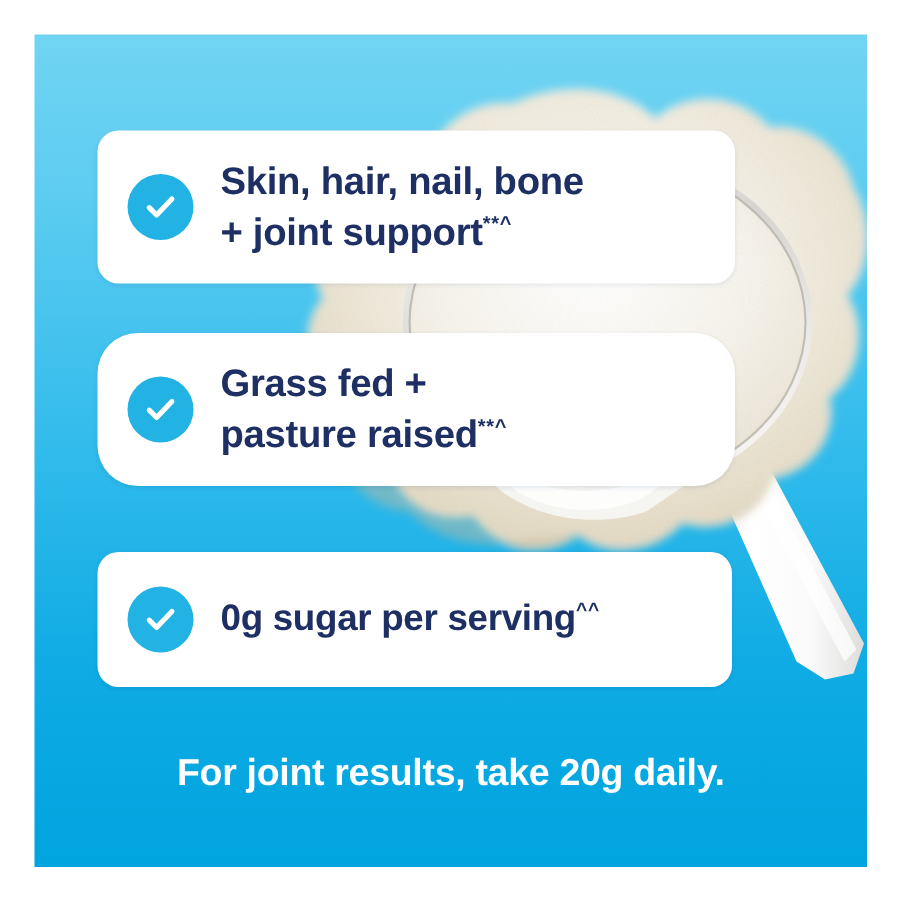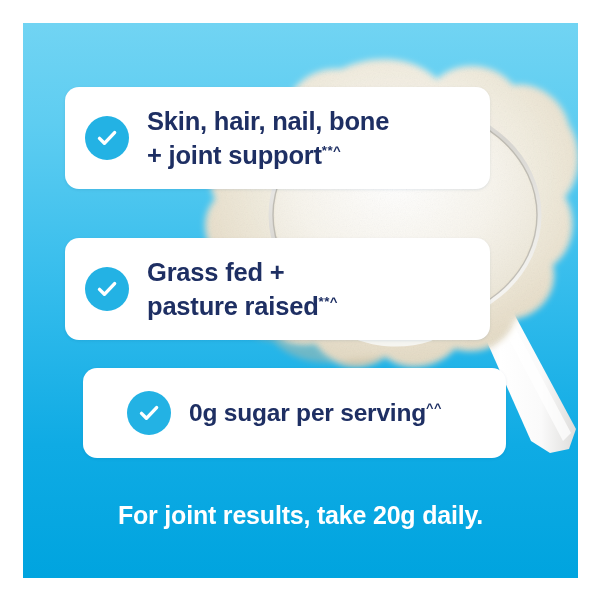"Grass fed +" #card-2 { border-radius: none -> 27px; top: 215px -> 199px }
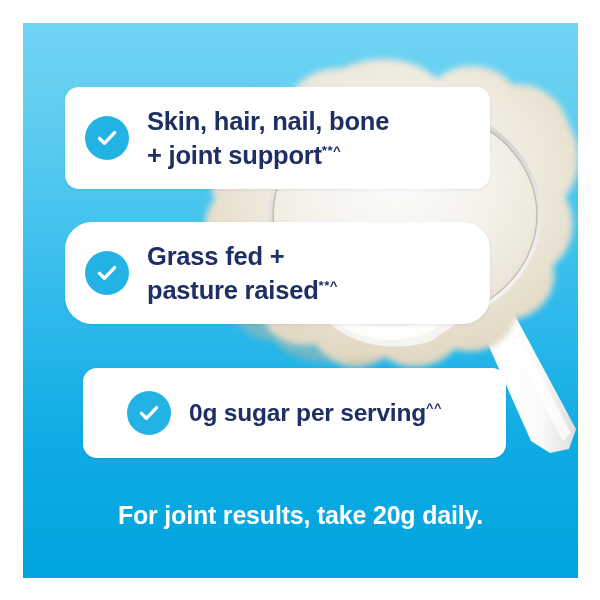"0g sugar per serving^^" #card-3 { left: 60px -> 42px; padding-left: 24px -> none }
